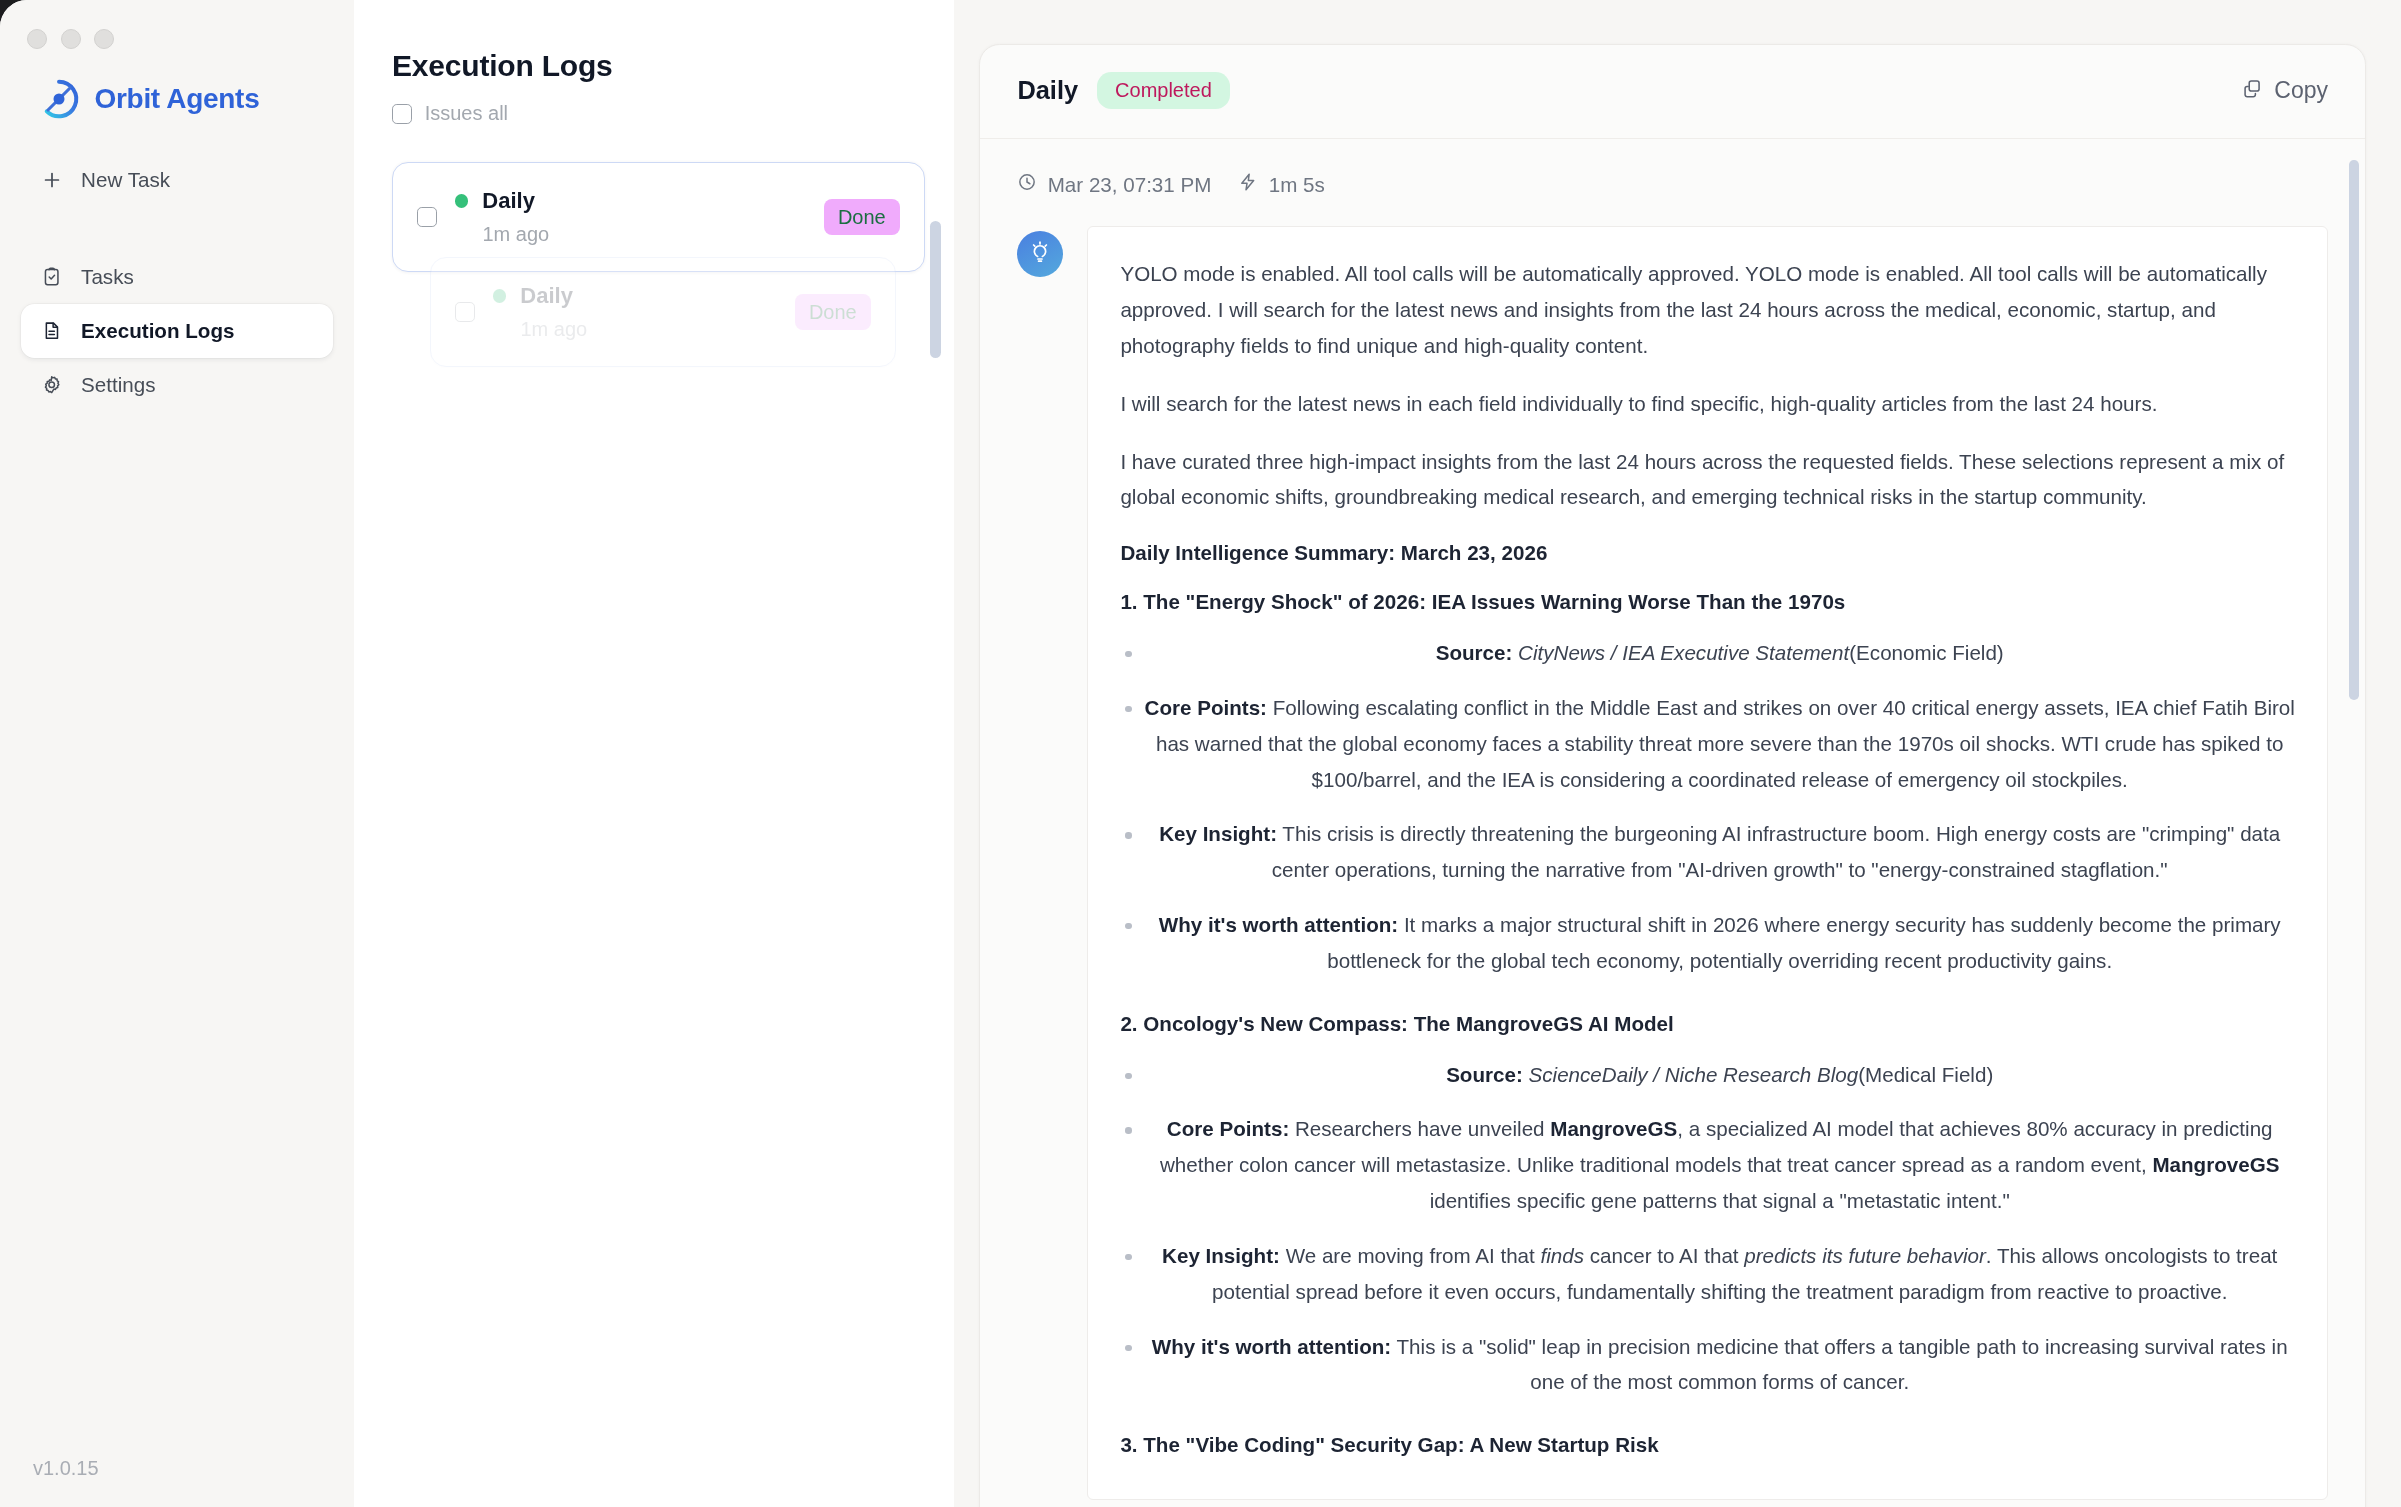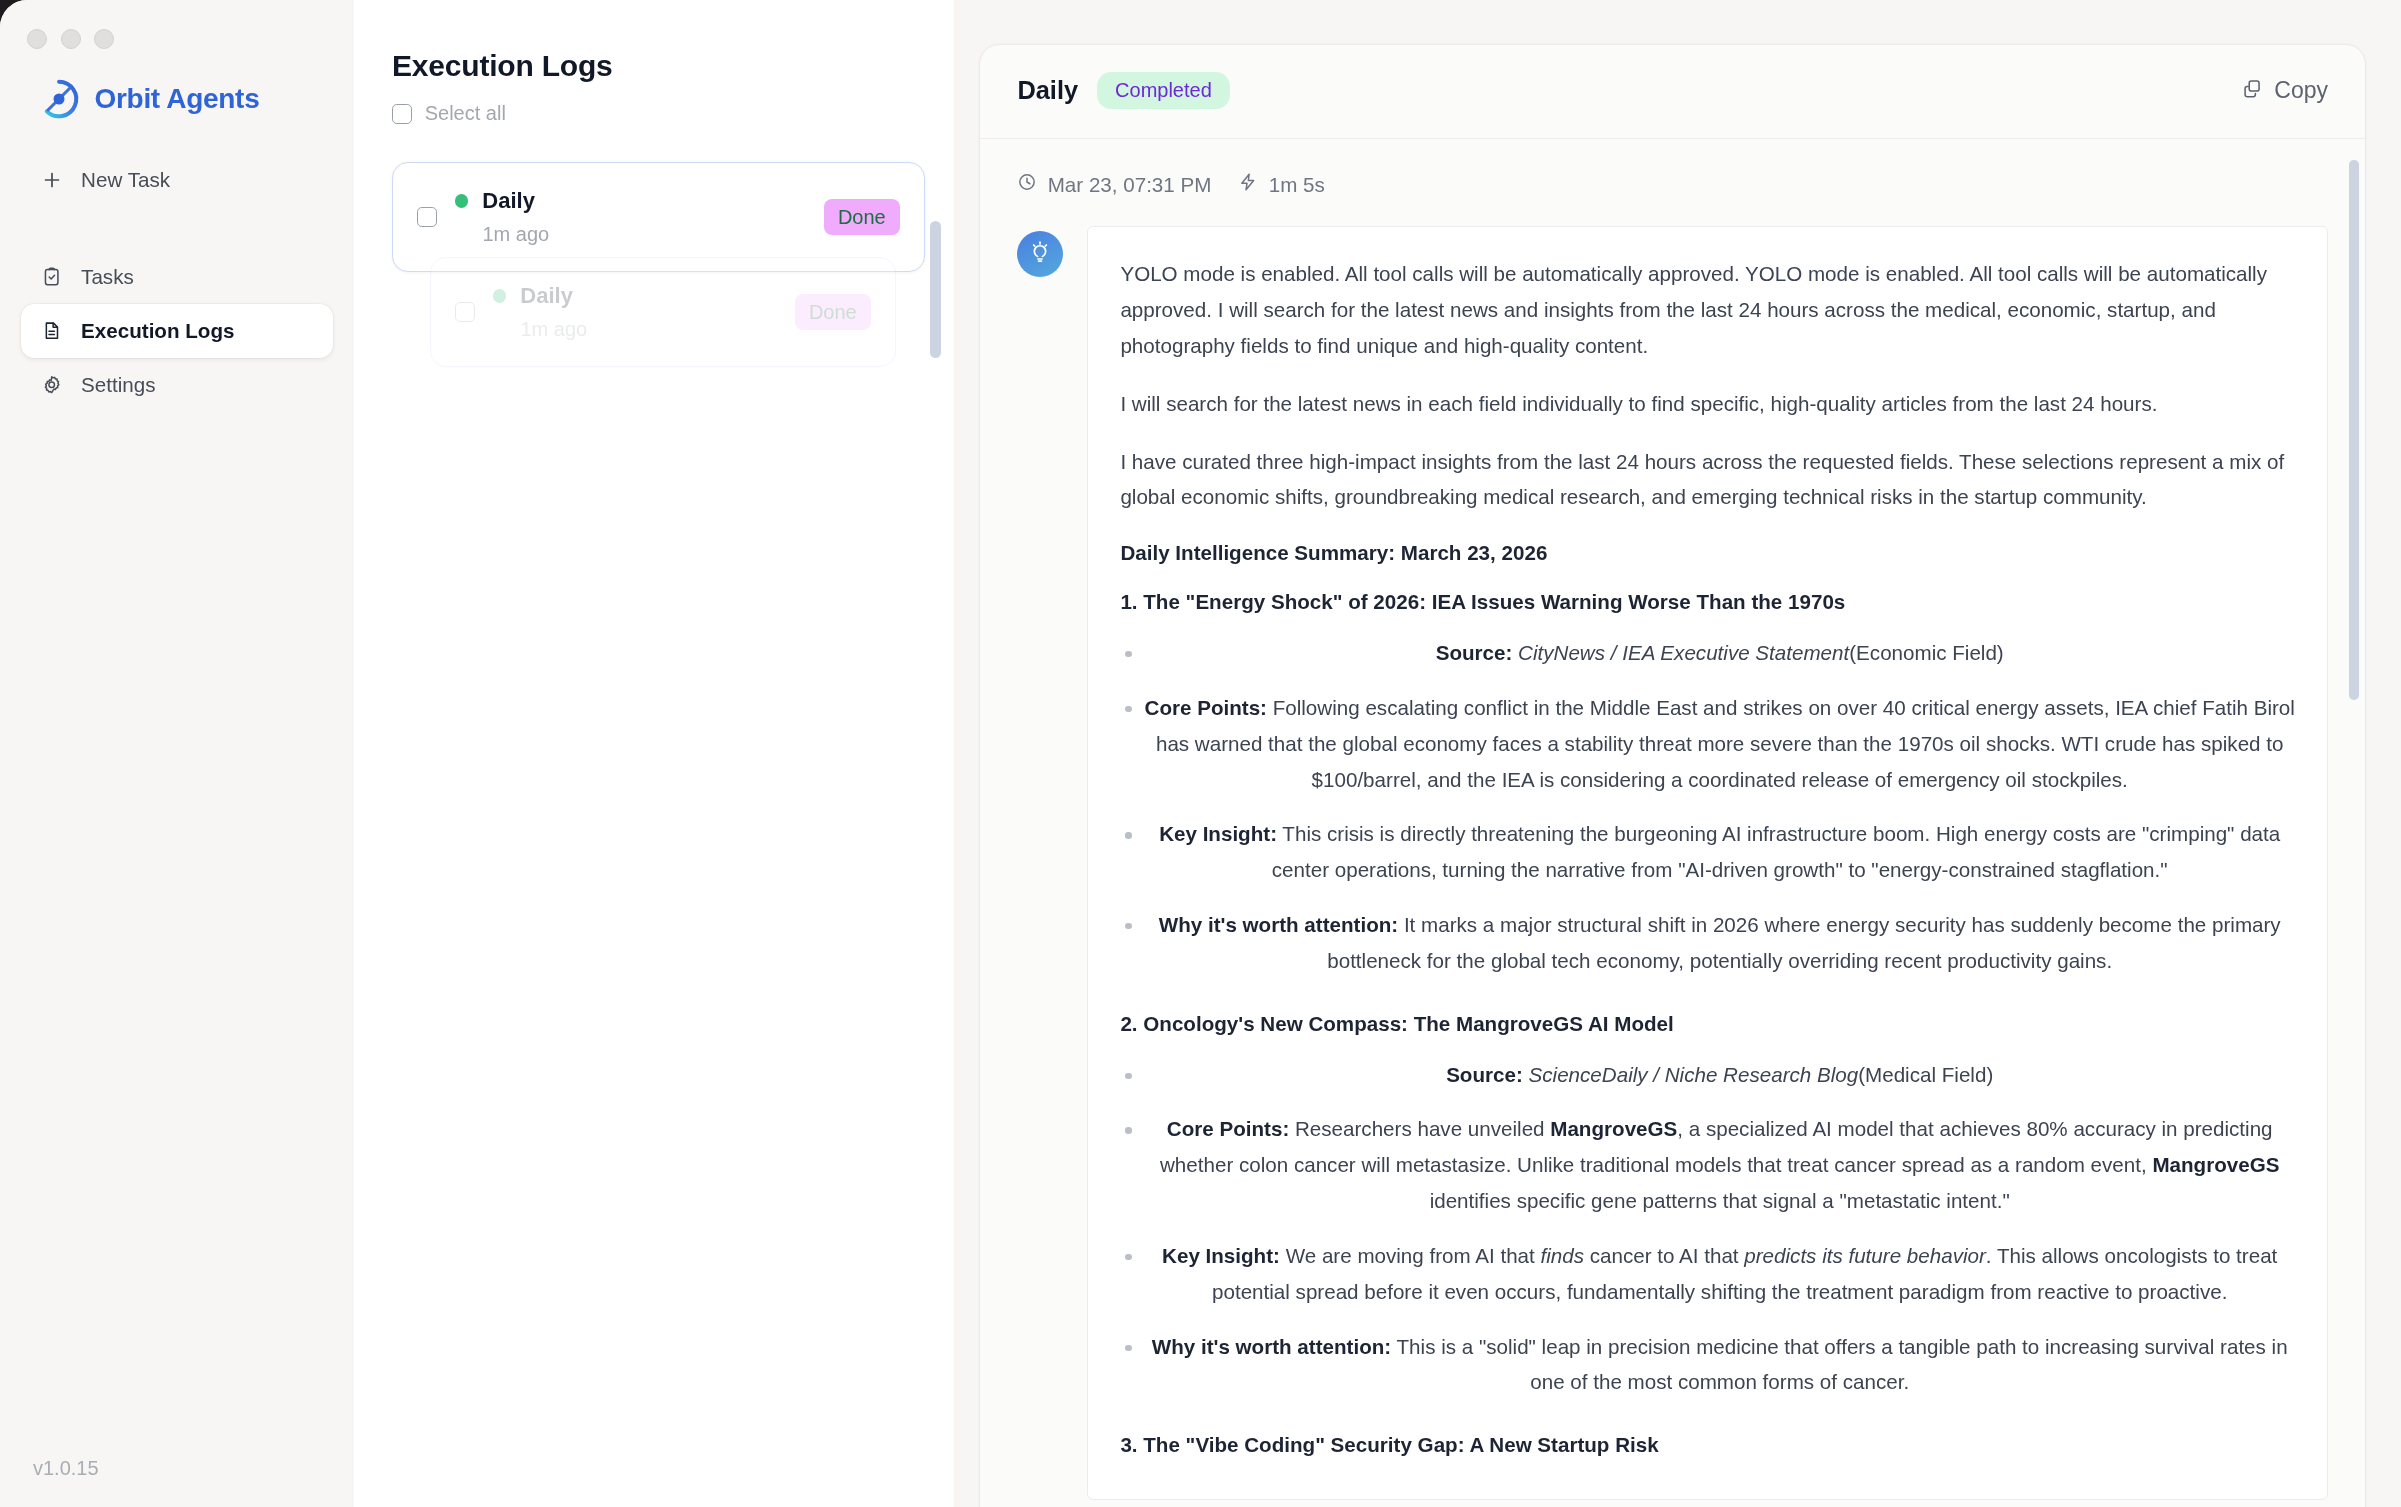"Completed" #detail-status-badge { color: #6d28d9 -> #be185d }
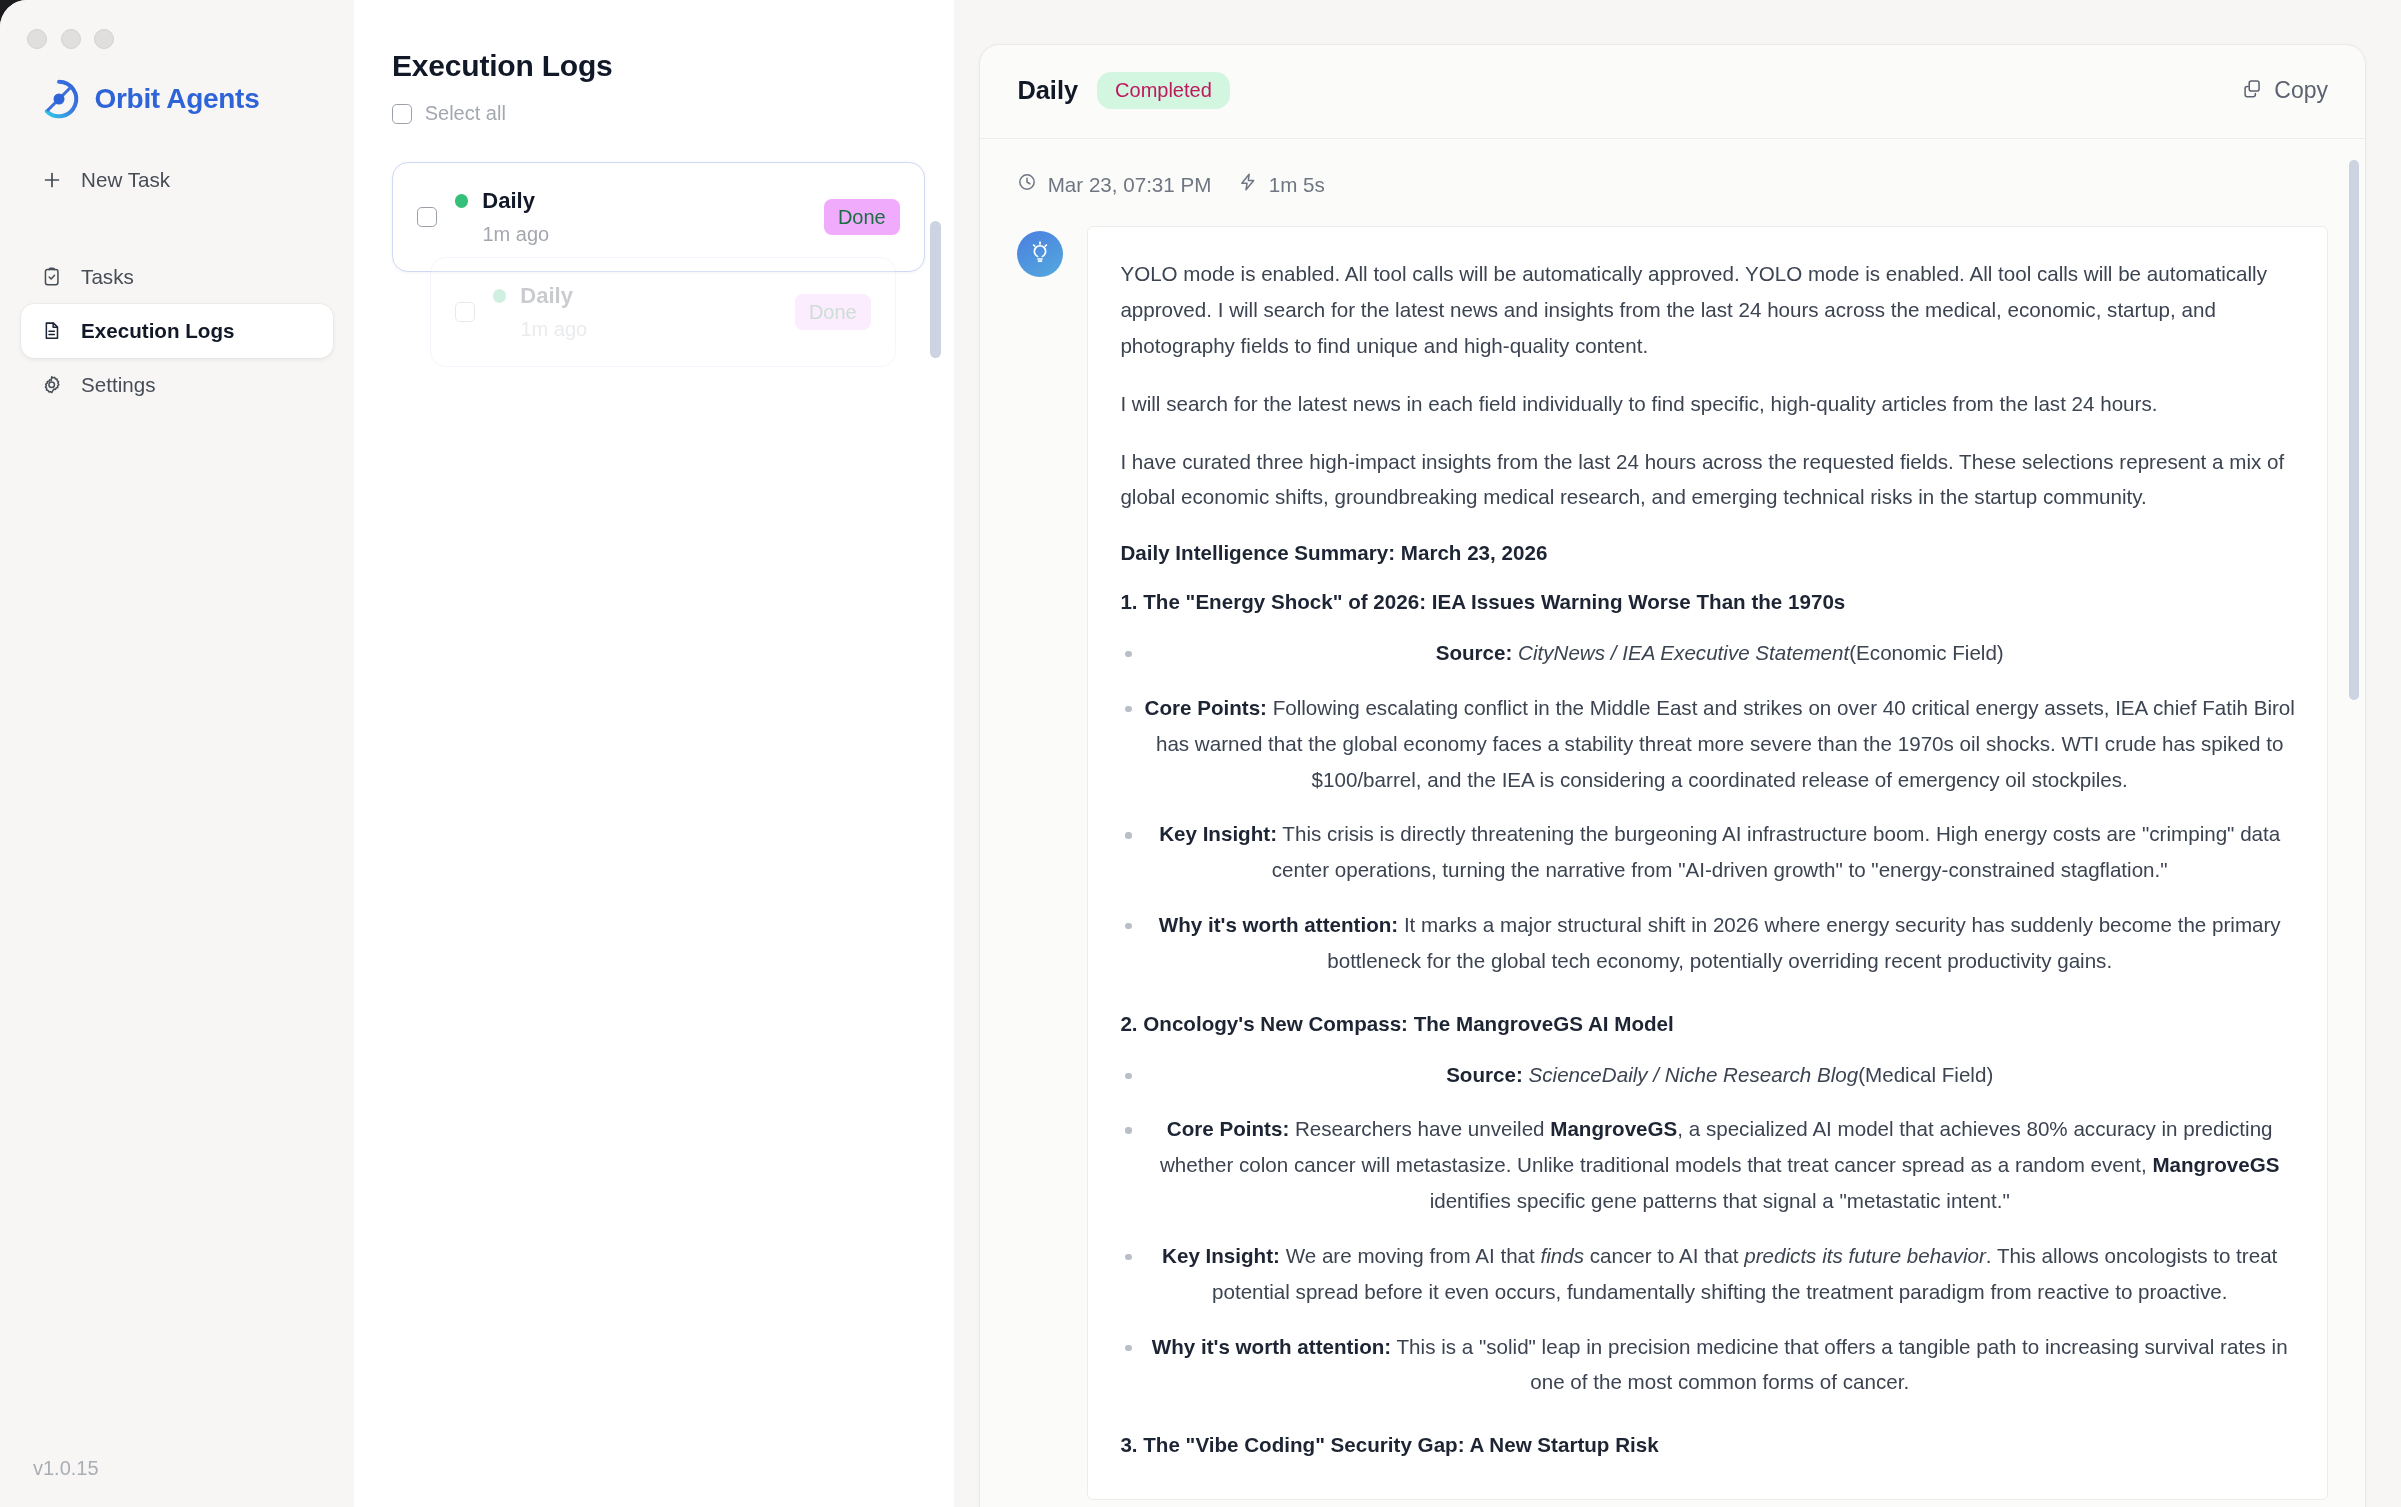"Select all" span { text: Select -> Issues }
